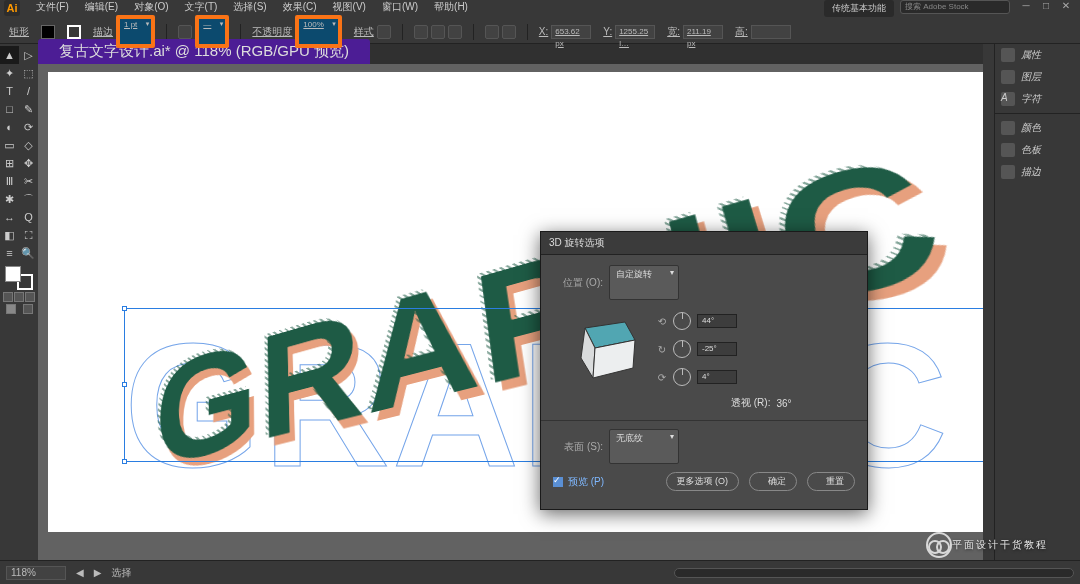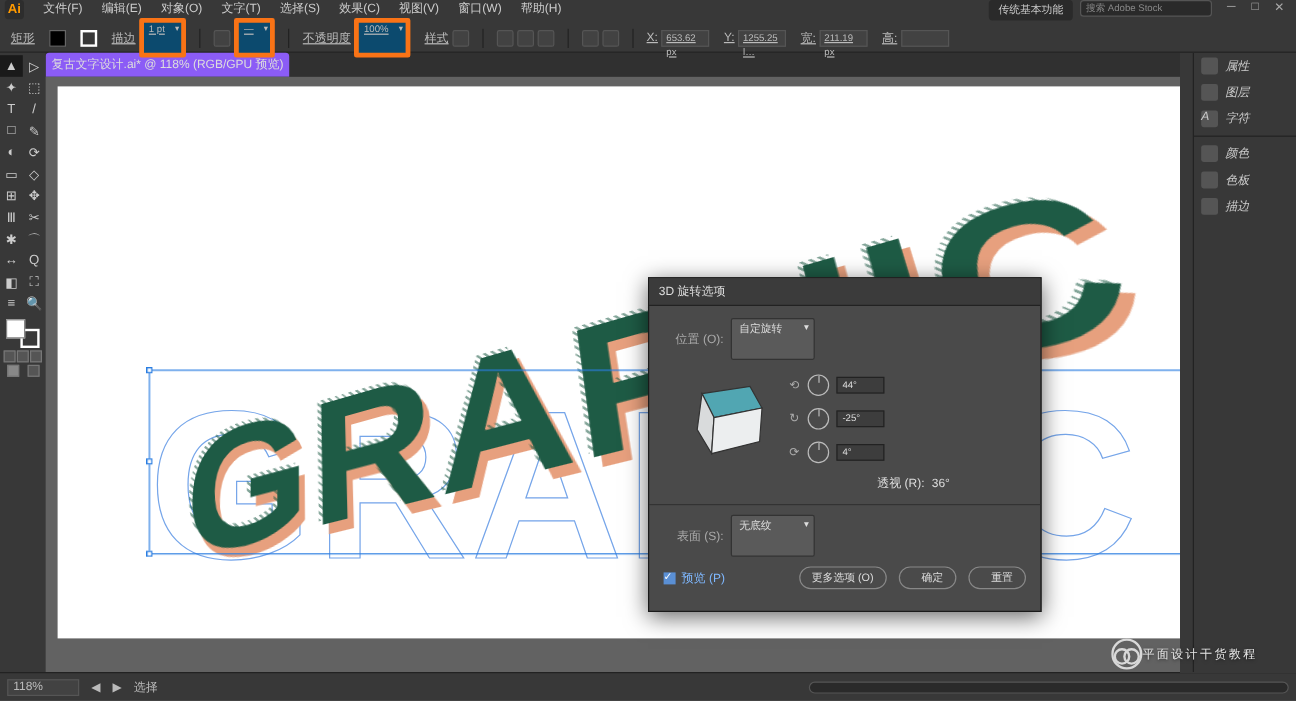"复古文字设计.ai* @ 118% (RGB/GPU 预览)" .tabstrip .tab { background: #8b5cf6 -> #4c1d95; font-size: 10px -> 15px; padding: 3px 5px -> 3px 21px }
